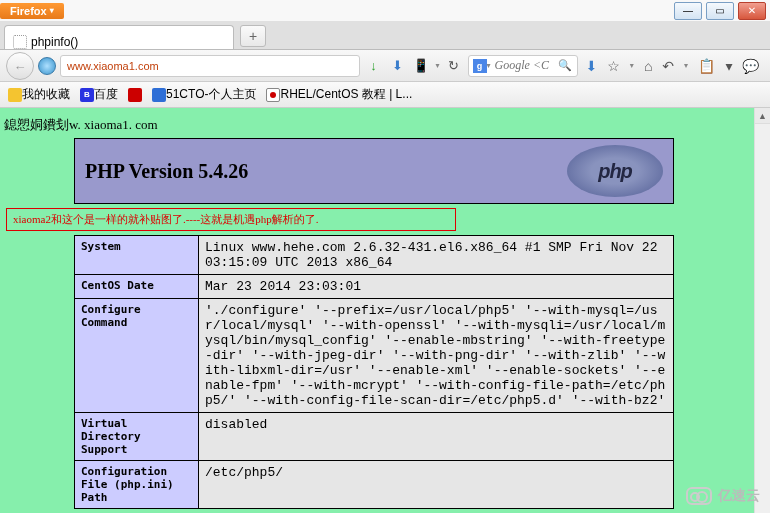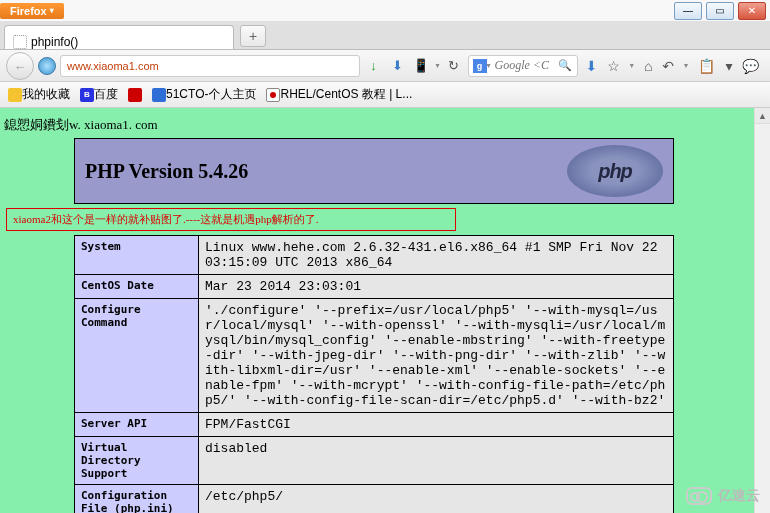"Server API" tr { html: <tr> <td>Server API</td> <td>FPM/FastCGI</td> </tr> -> none }
